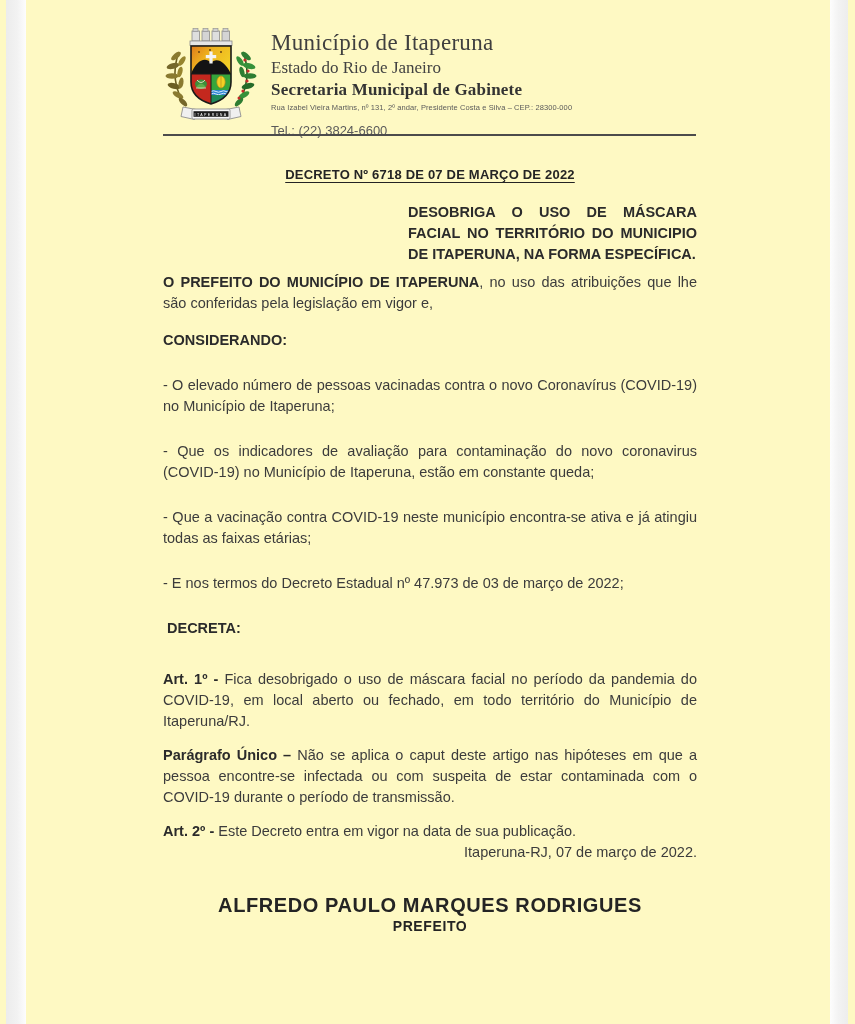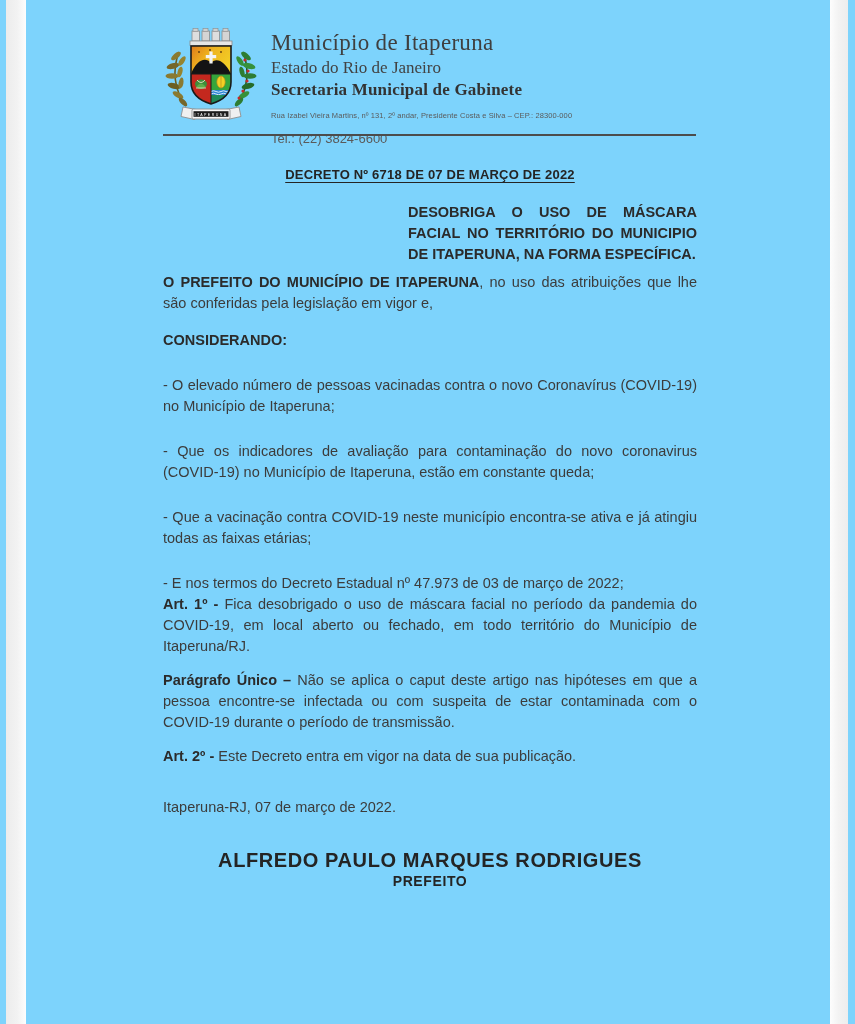"Município de Itaperuna" .page { background: #7dd3fc -> #fef9c3 }
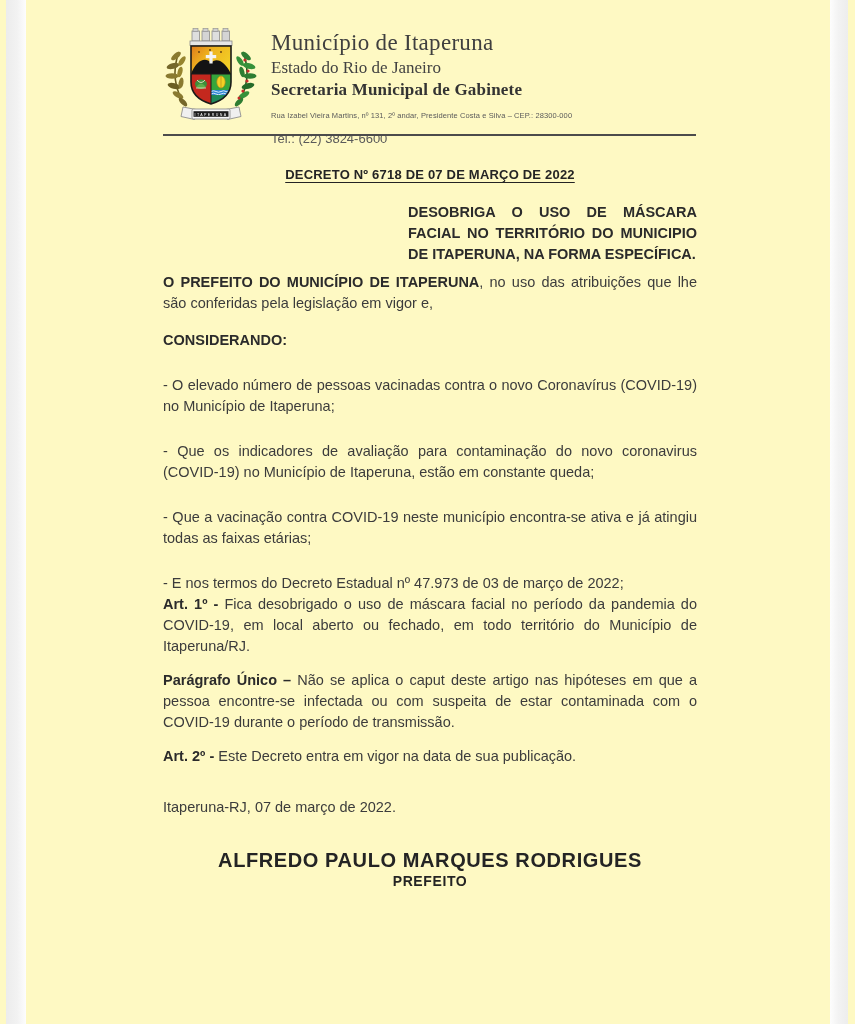"Rua Izabel Vieira Martins, nº" .address { margin-top: 11px -> 3px }
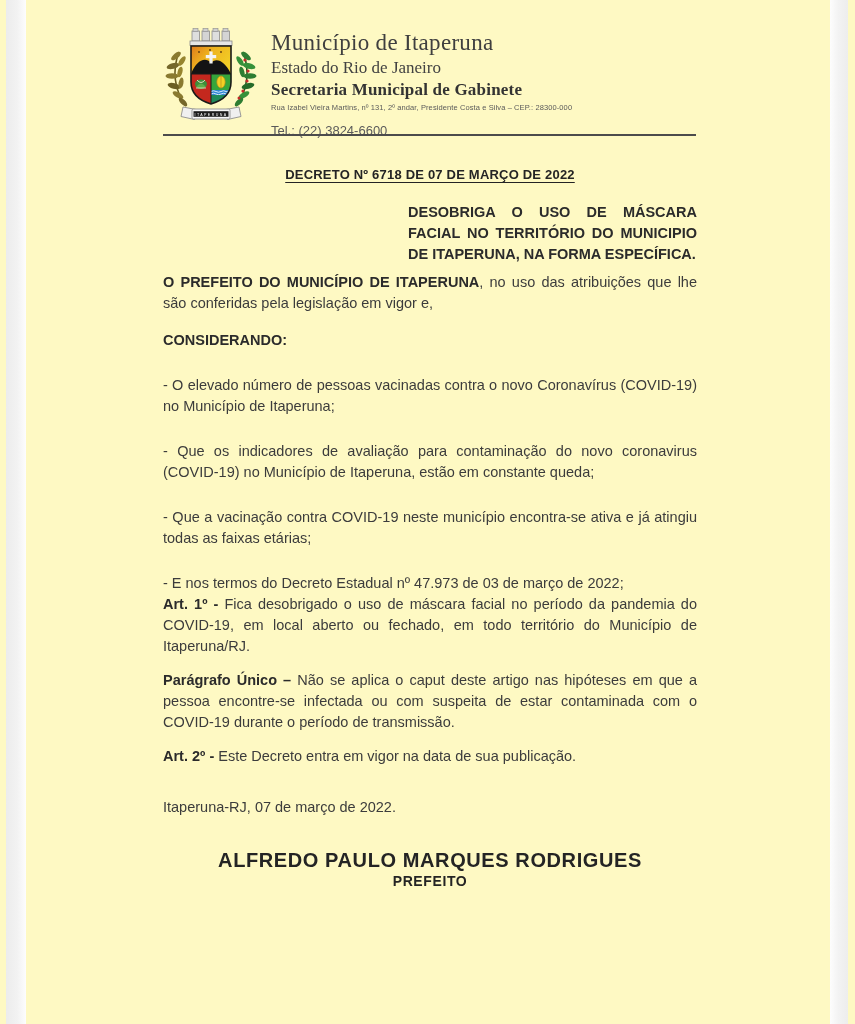"DECRETA:" p.decree-label { html: none -> <p>DECRETA:</p> }
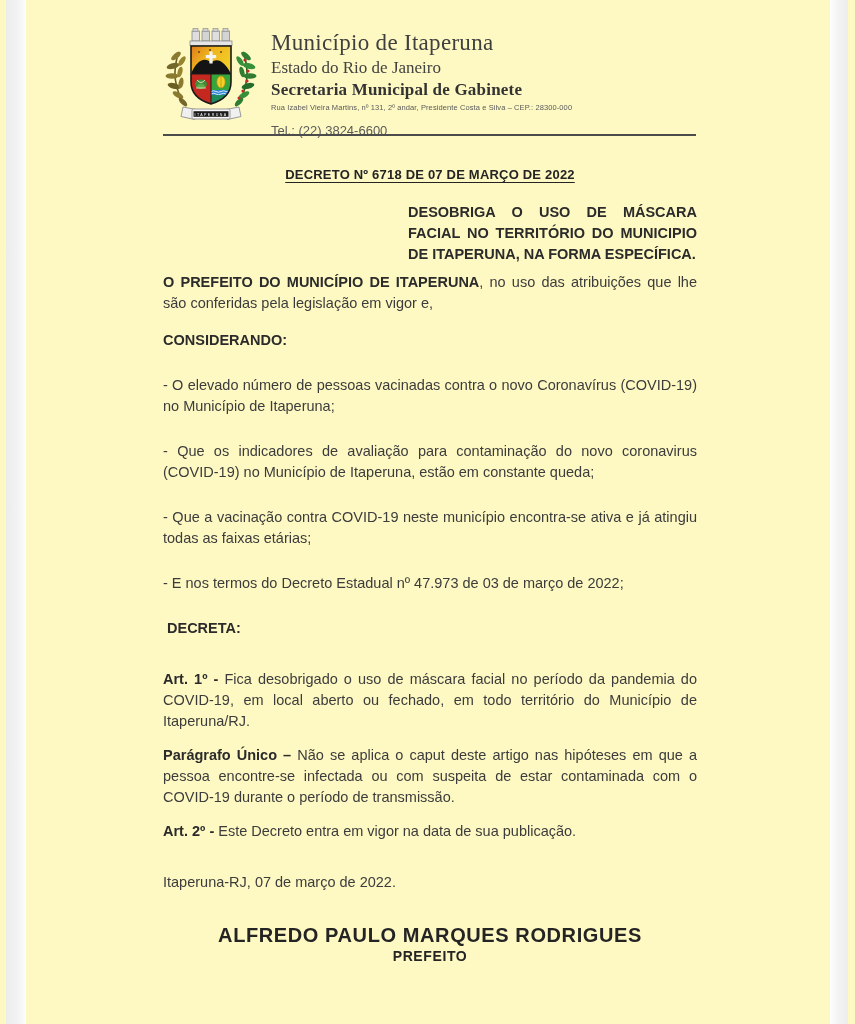"Itaperuna-RJ, 07 de março de" .date-line { margin-top: 30px -> none; text-align: none -> right }
